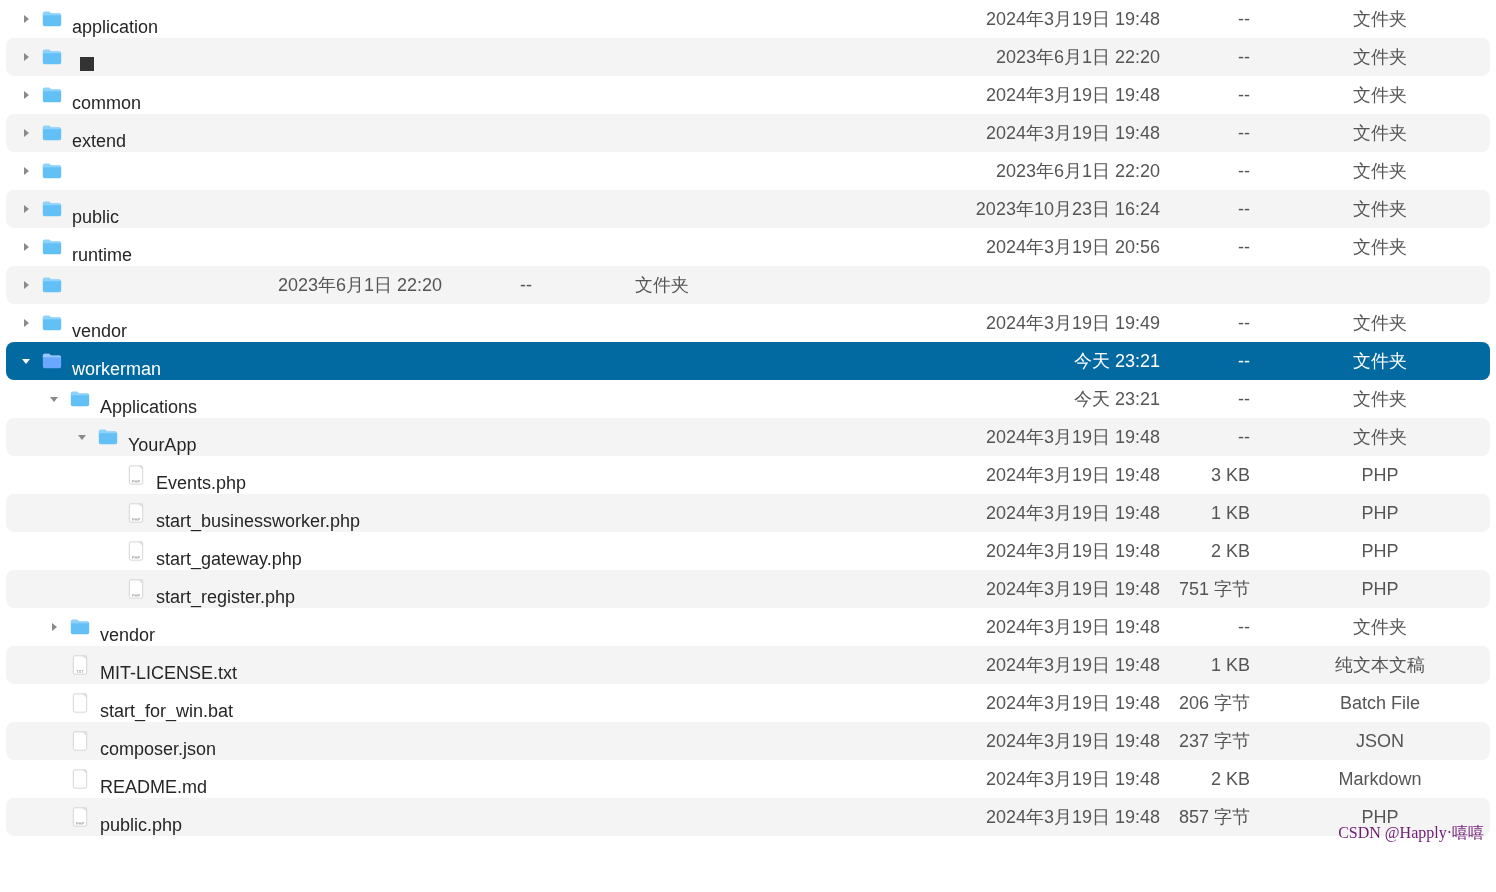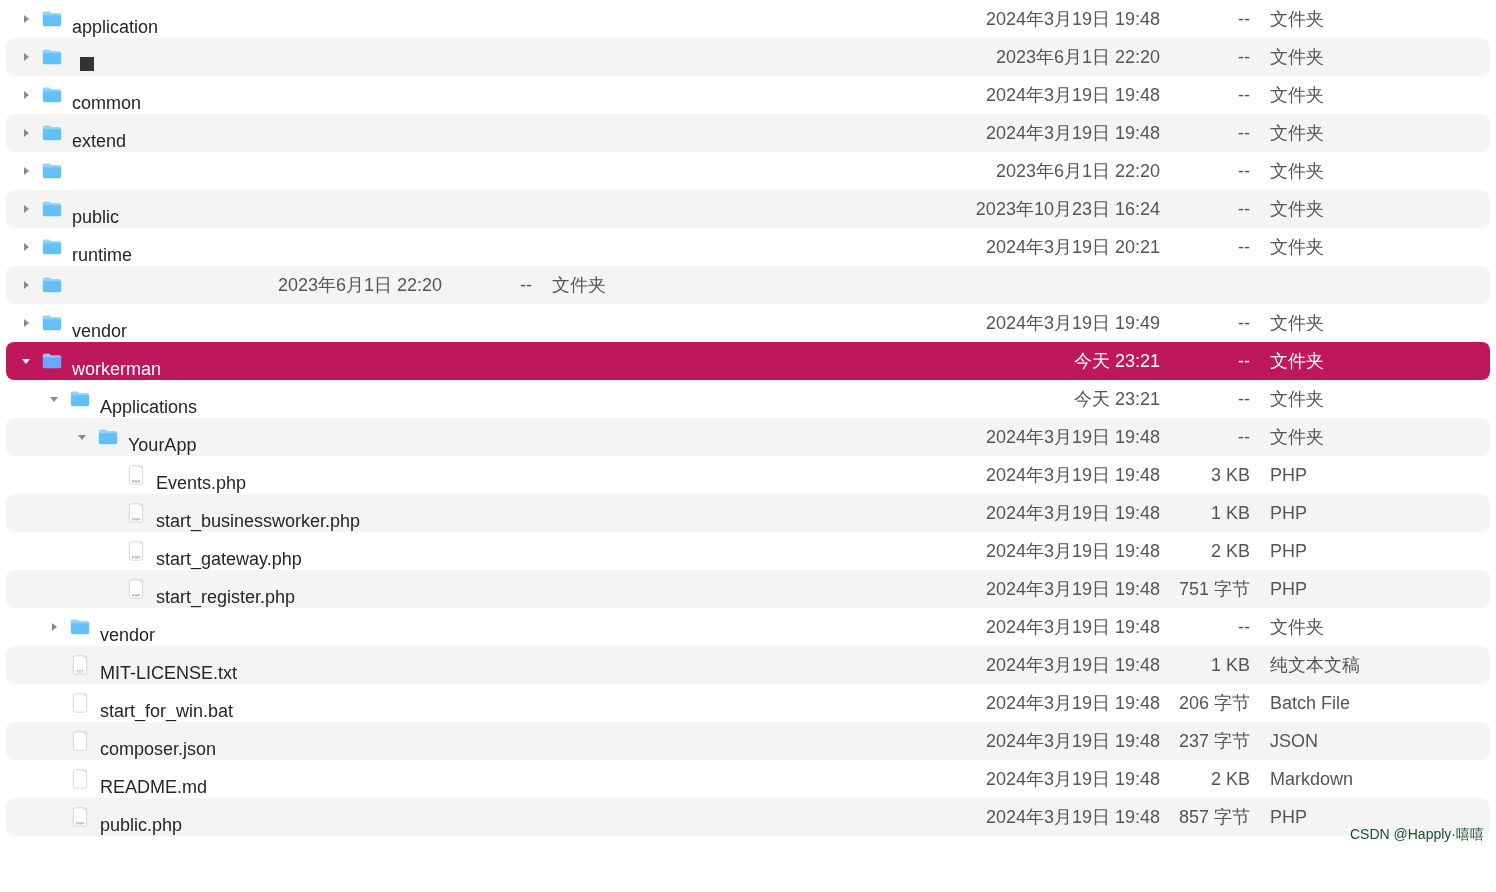"文件夹" .col-kind { text-align: none -> center }
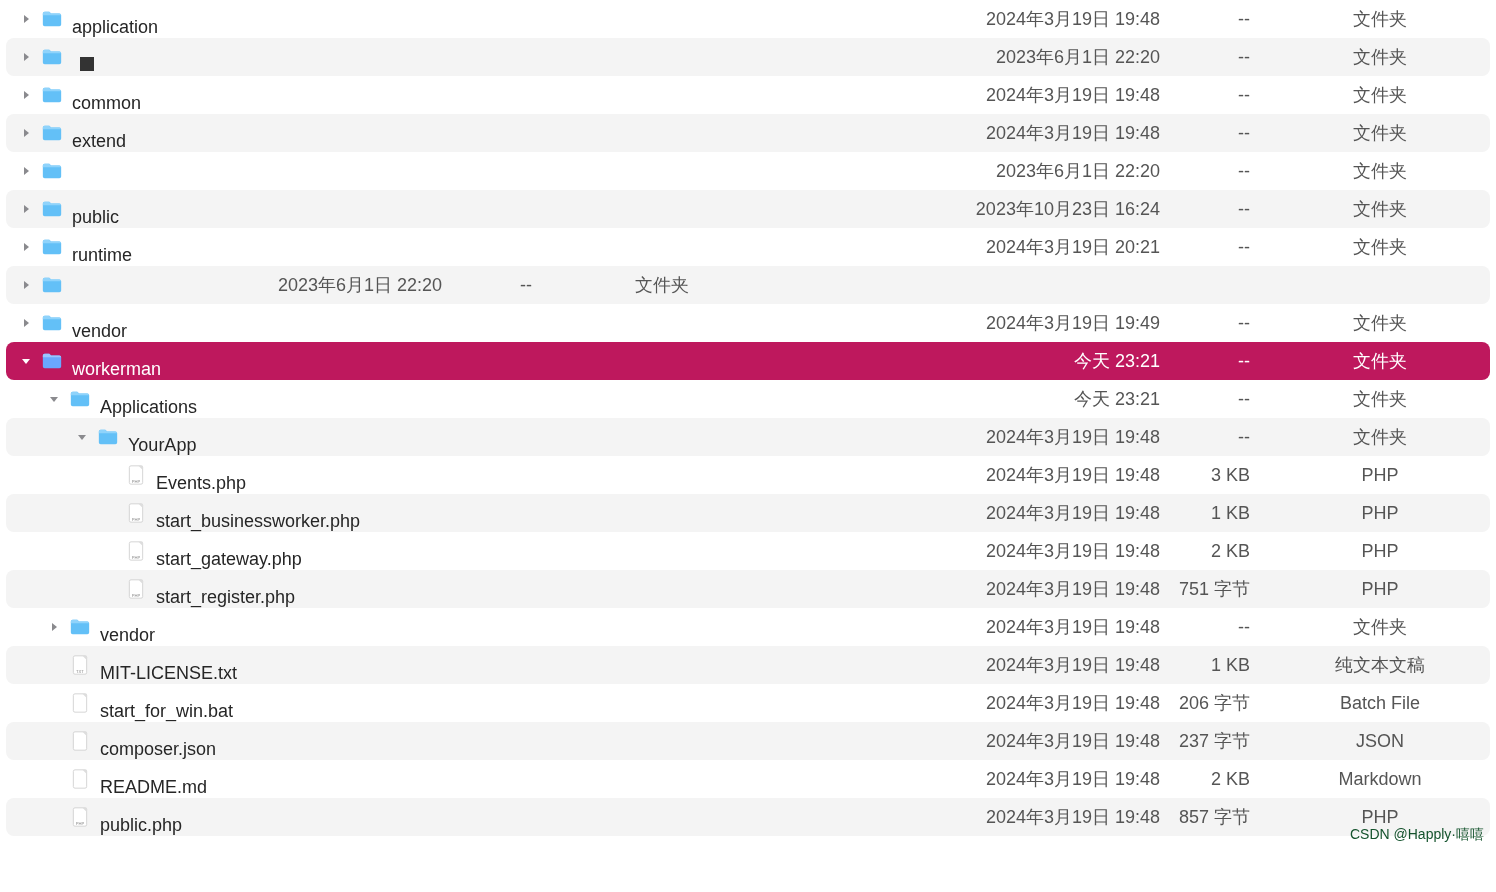"2024年3月19日 20:21" span.col-date { text: 20:21 -> 20:56 }
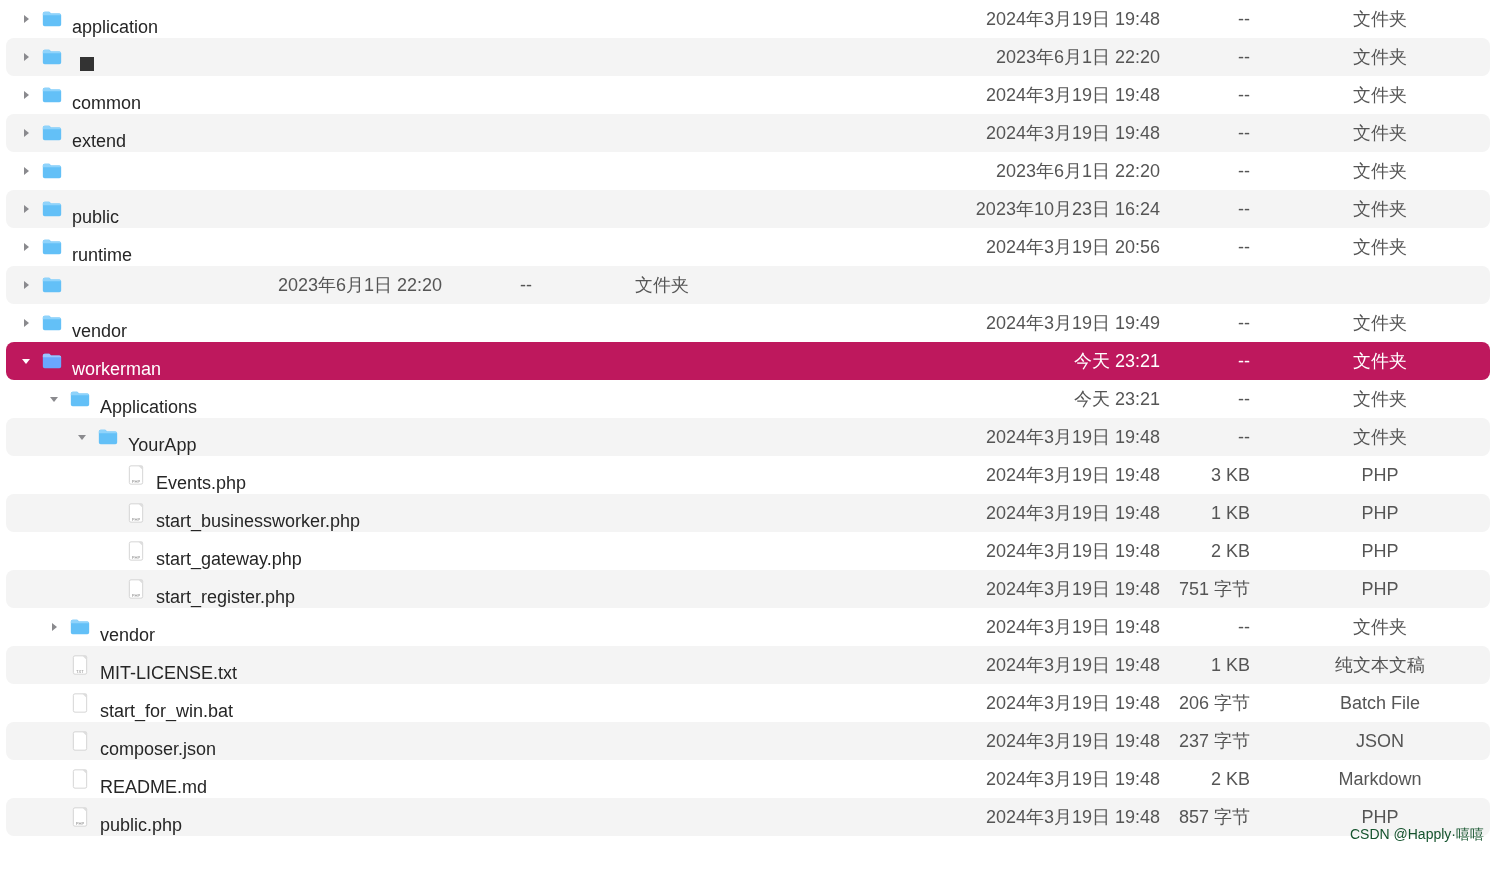"workerman" .row.selected { background: #be185d -> #0369a1 }
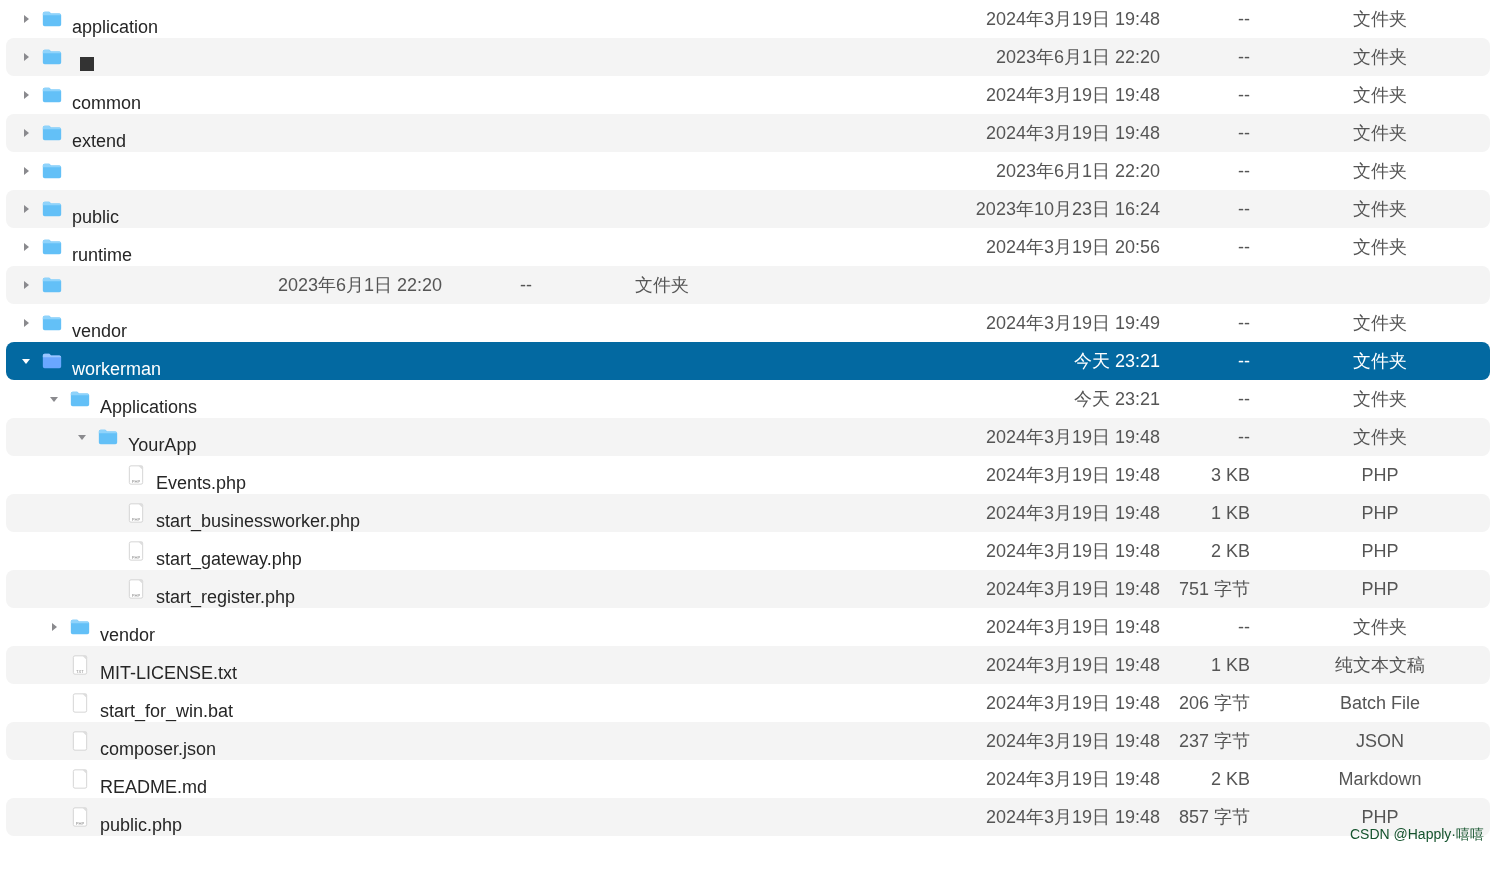"CSDN @Happly·嘻嘻" .watermark { color: #14532d -> #701a75; font-family: none -> Liberation Serif, serif; font-size: 14px -> 16px }
